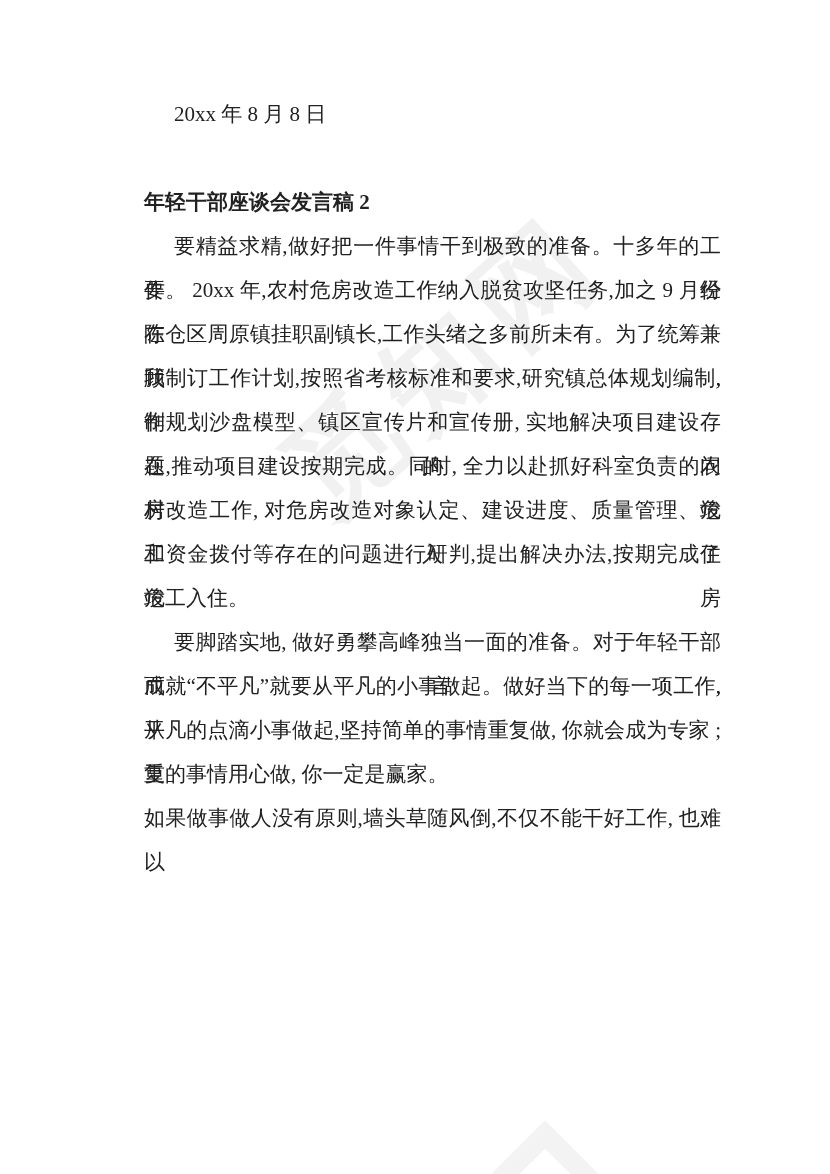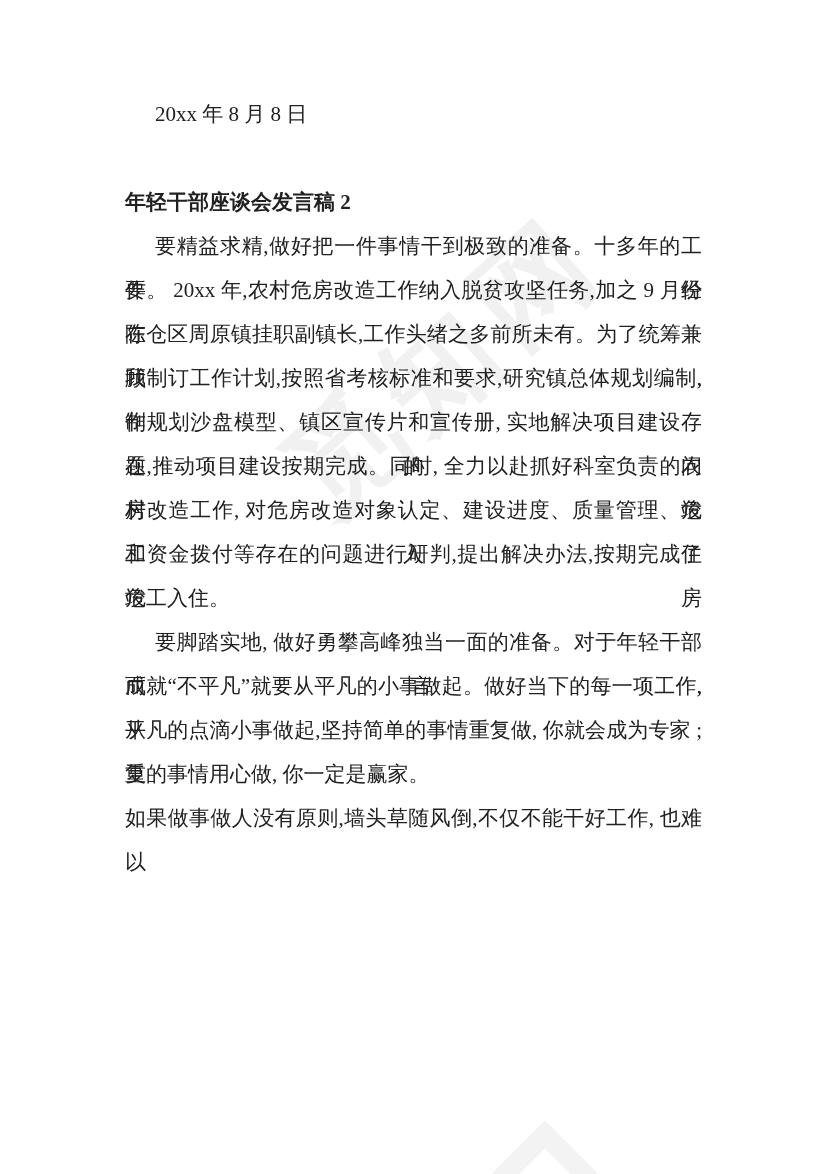"20xx 年 8 月 8" .content { left: 125px -> 144px }
